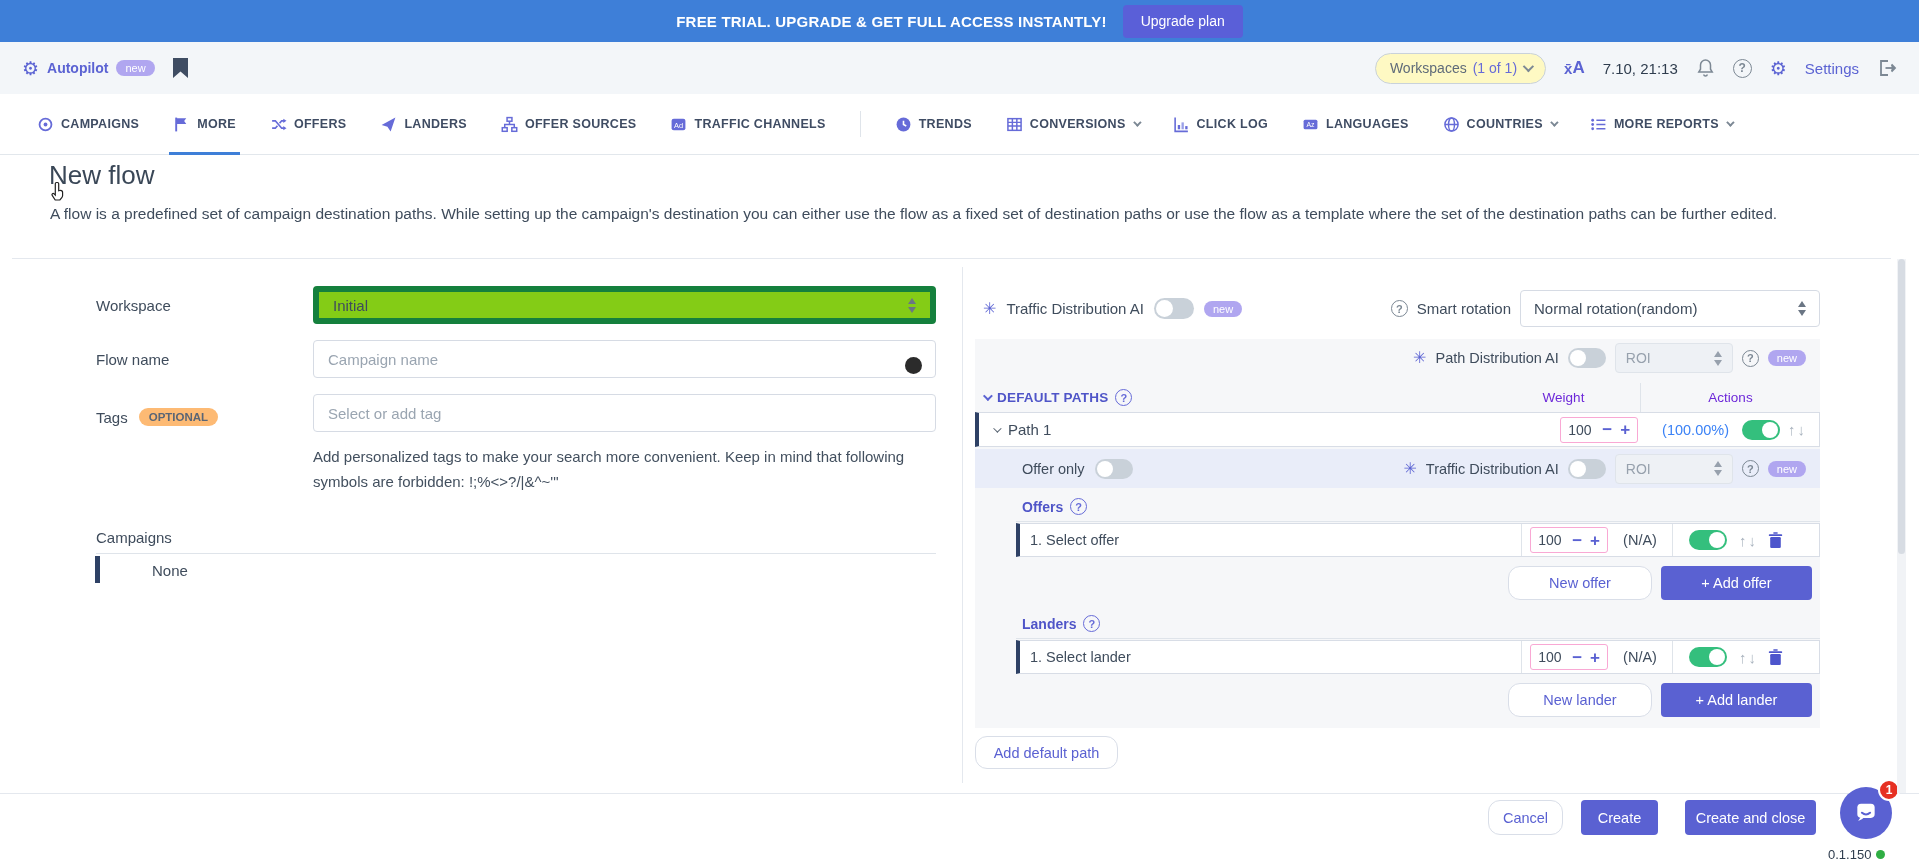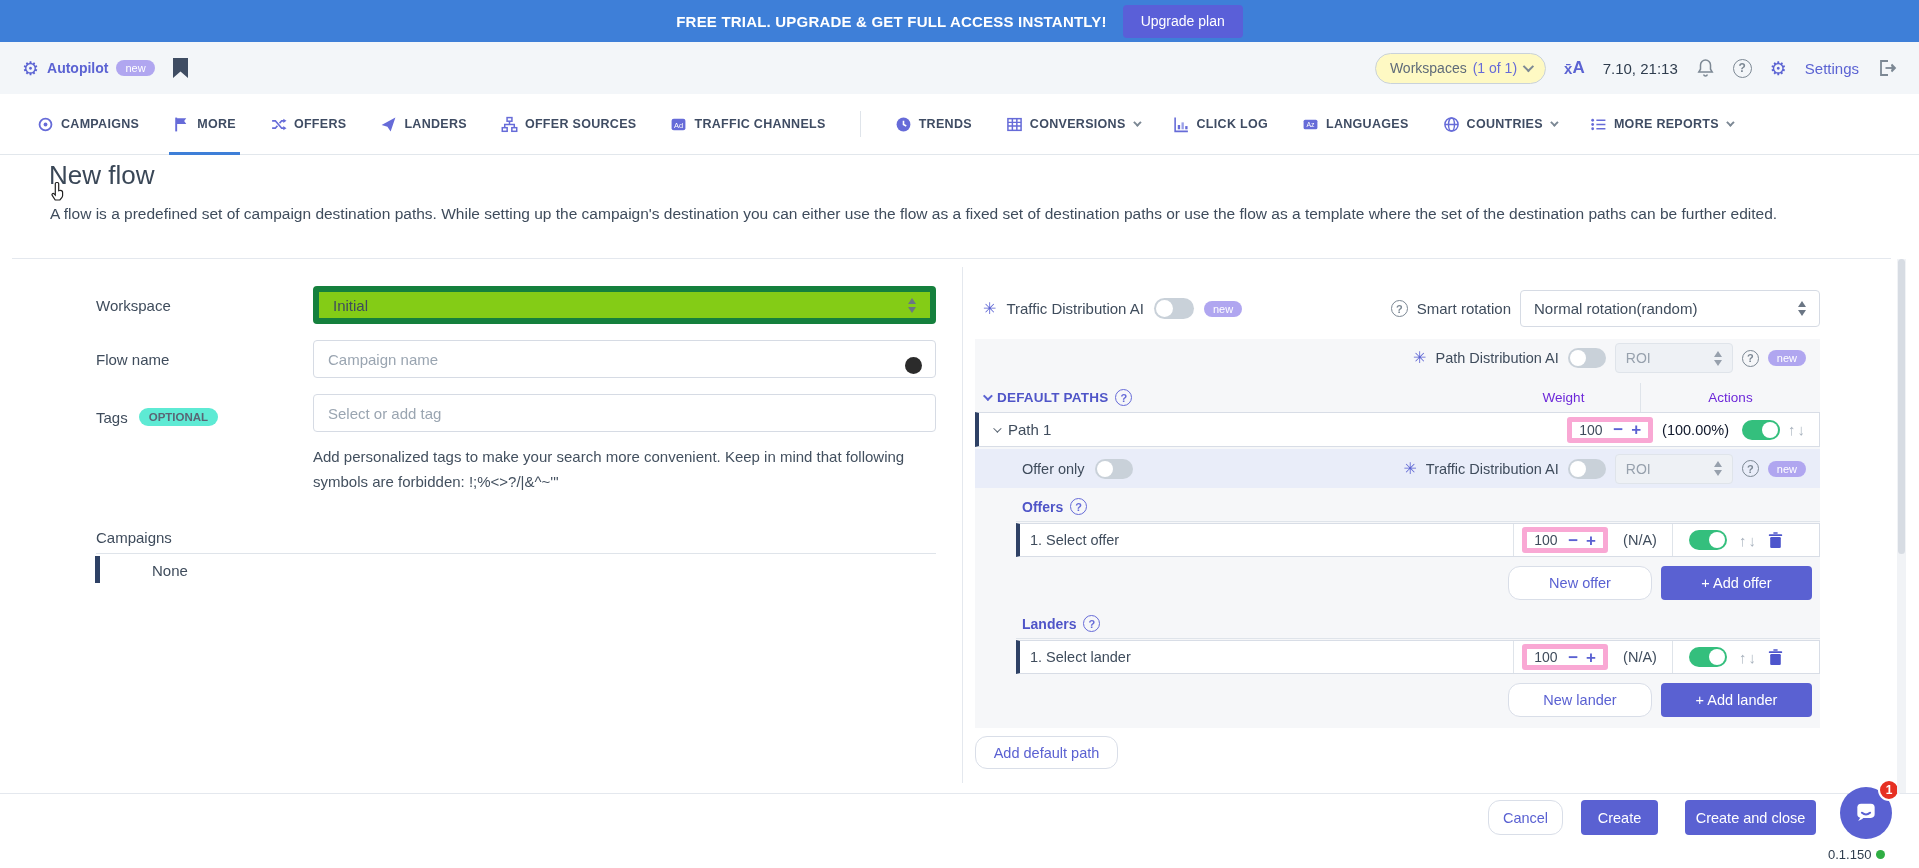"OPTIONAL" .badge-opt { background: #5eead4 -> #fdba74 }
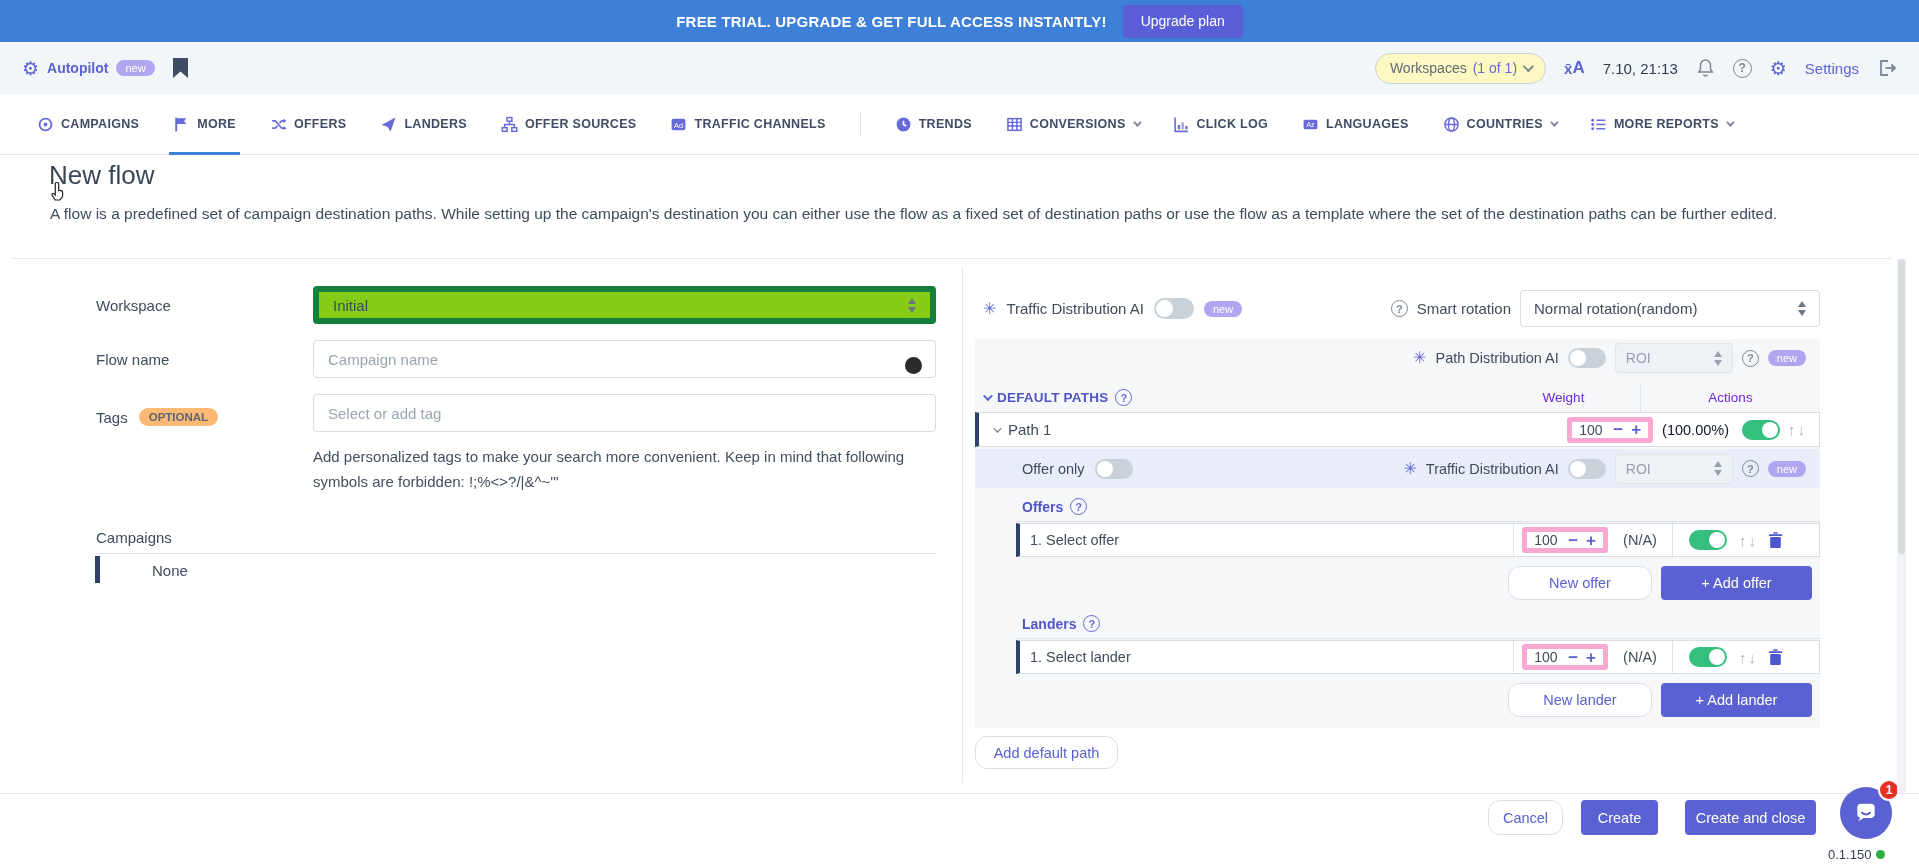"100" .stepper { border: 5px solid #f9a8d4 -> 1px solid #f9a8d4 }
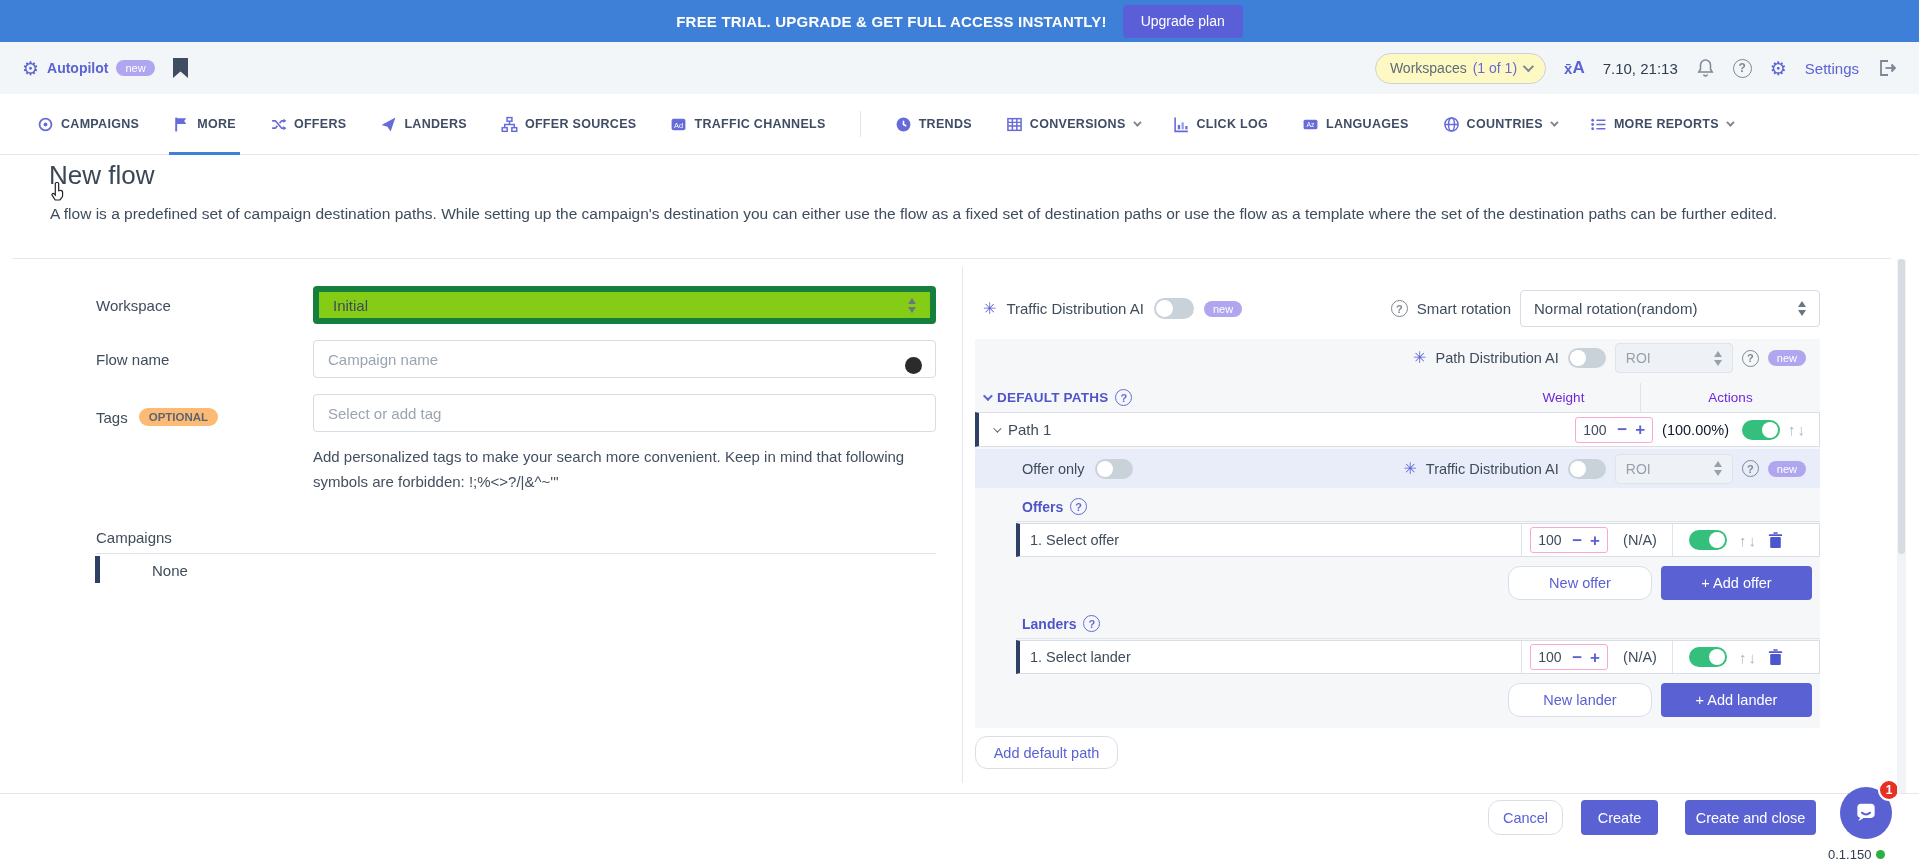"(100.00%)" .pct { color: #0f172a -> #3b82f6; margin-left: 9px -> 24px }
